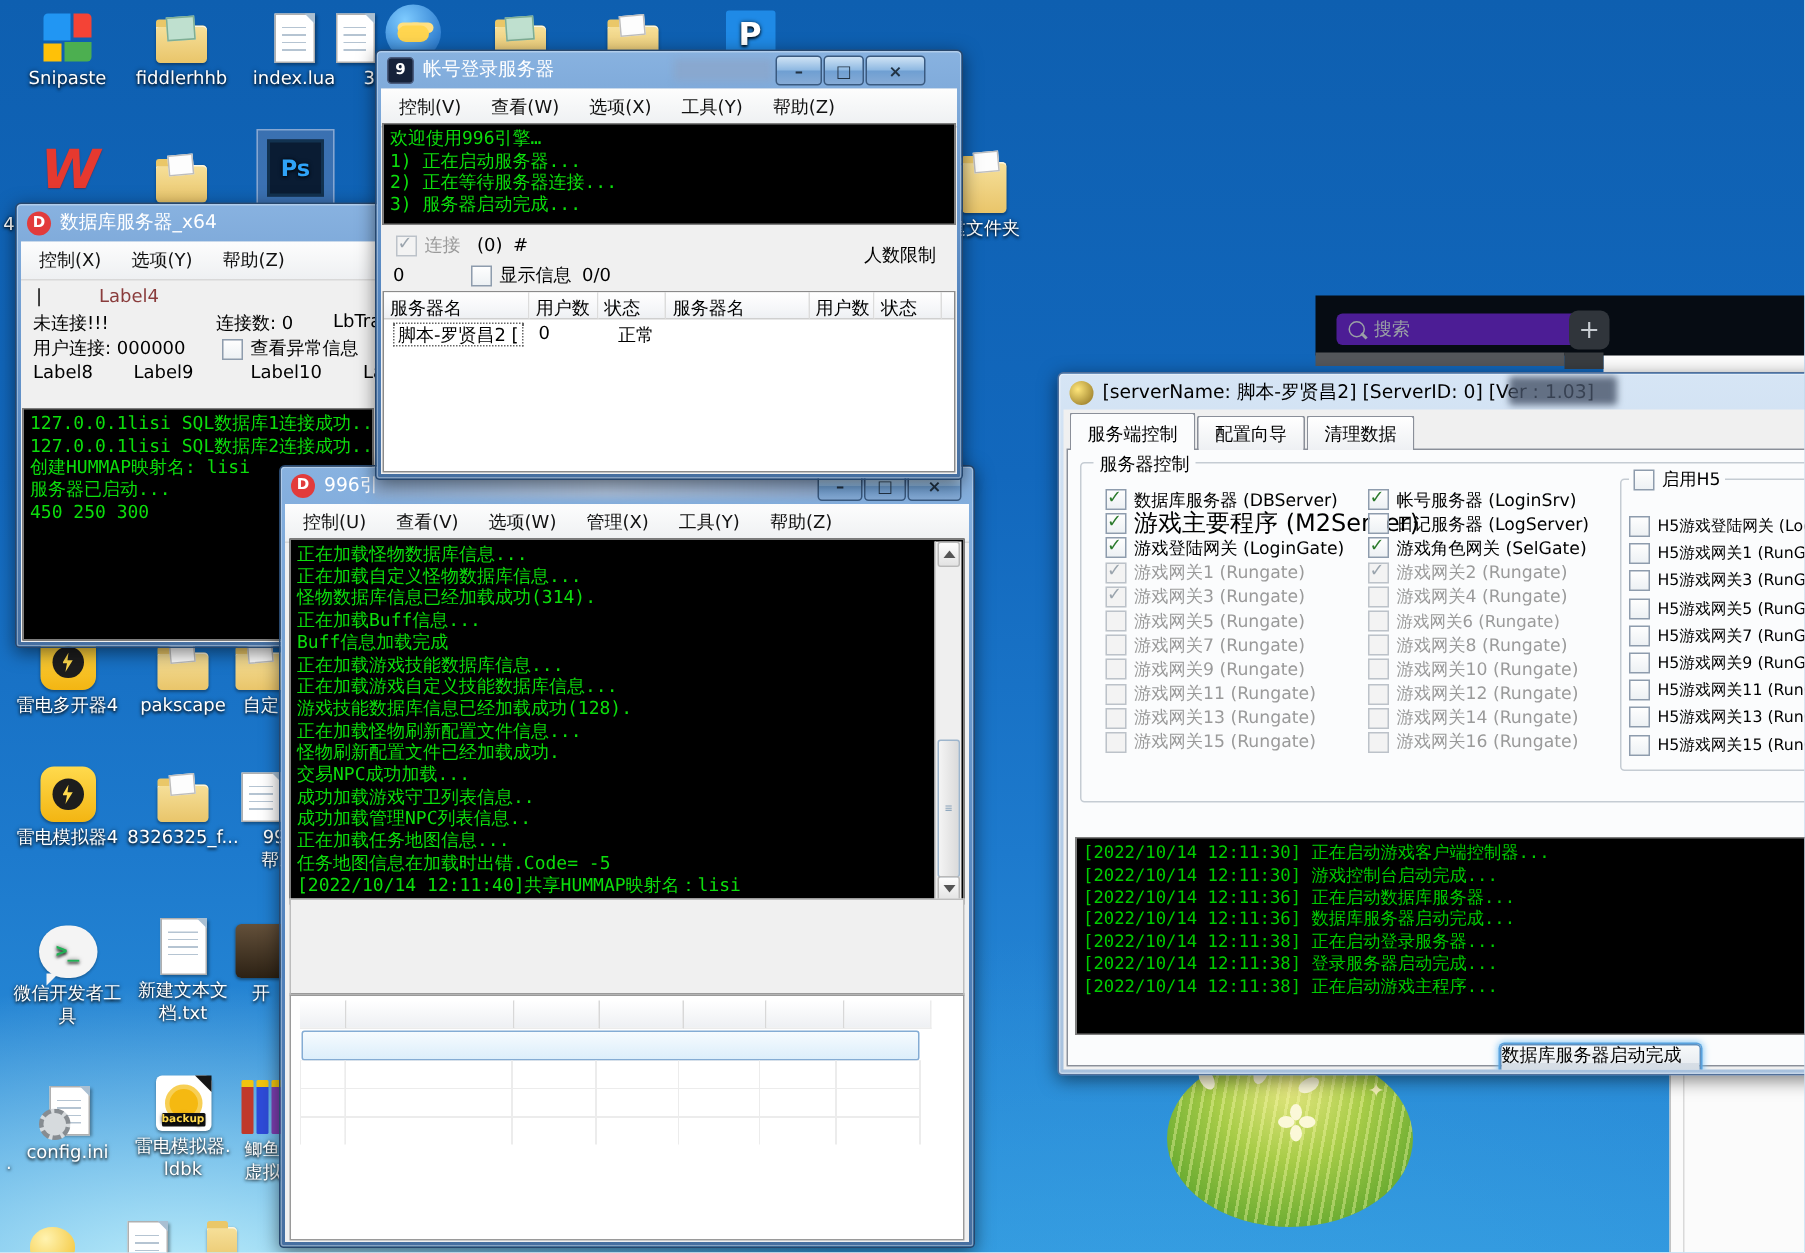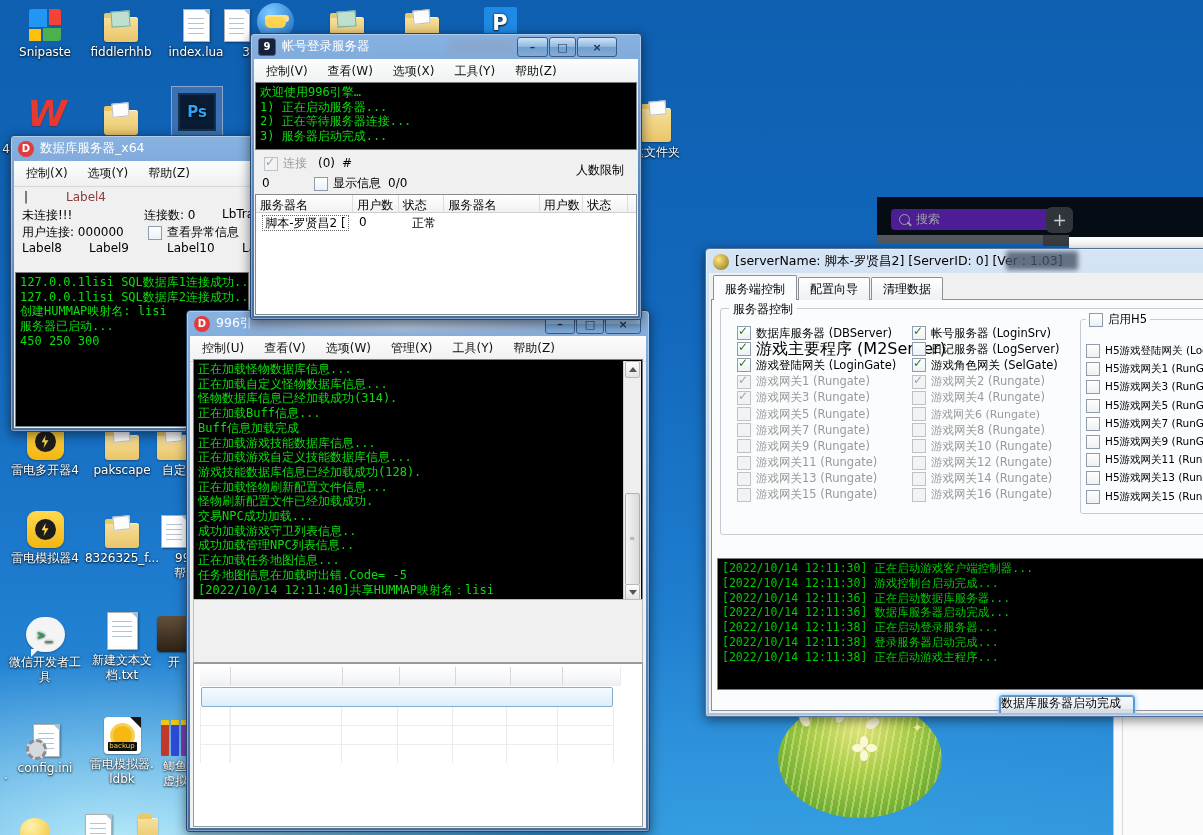"backup" .i-backup .band { font-weight: normal -> bold }
